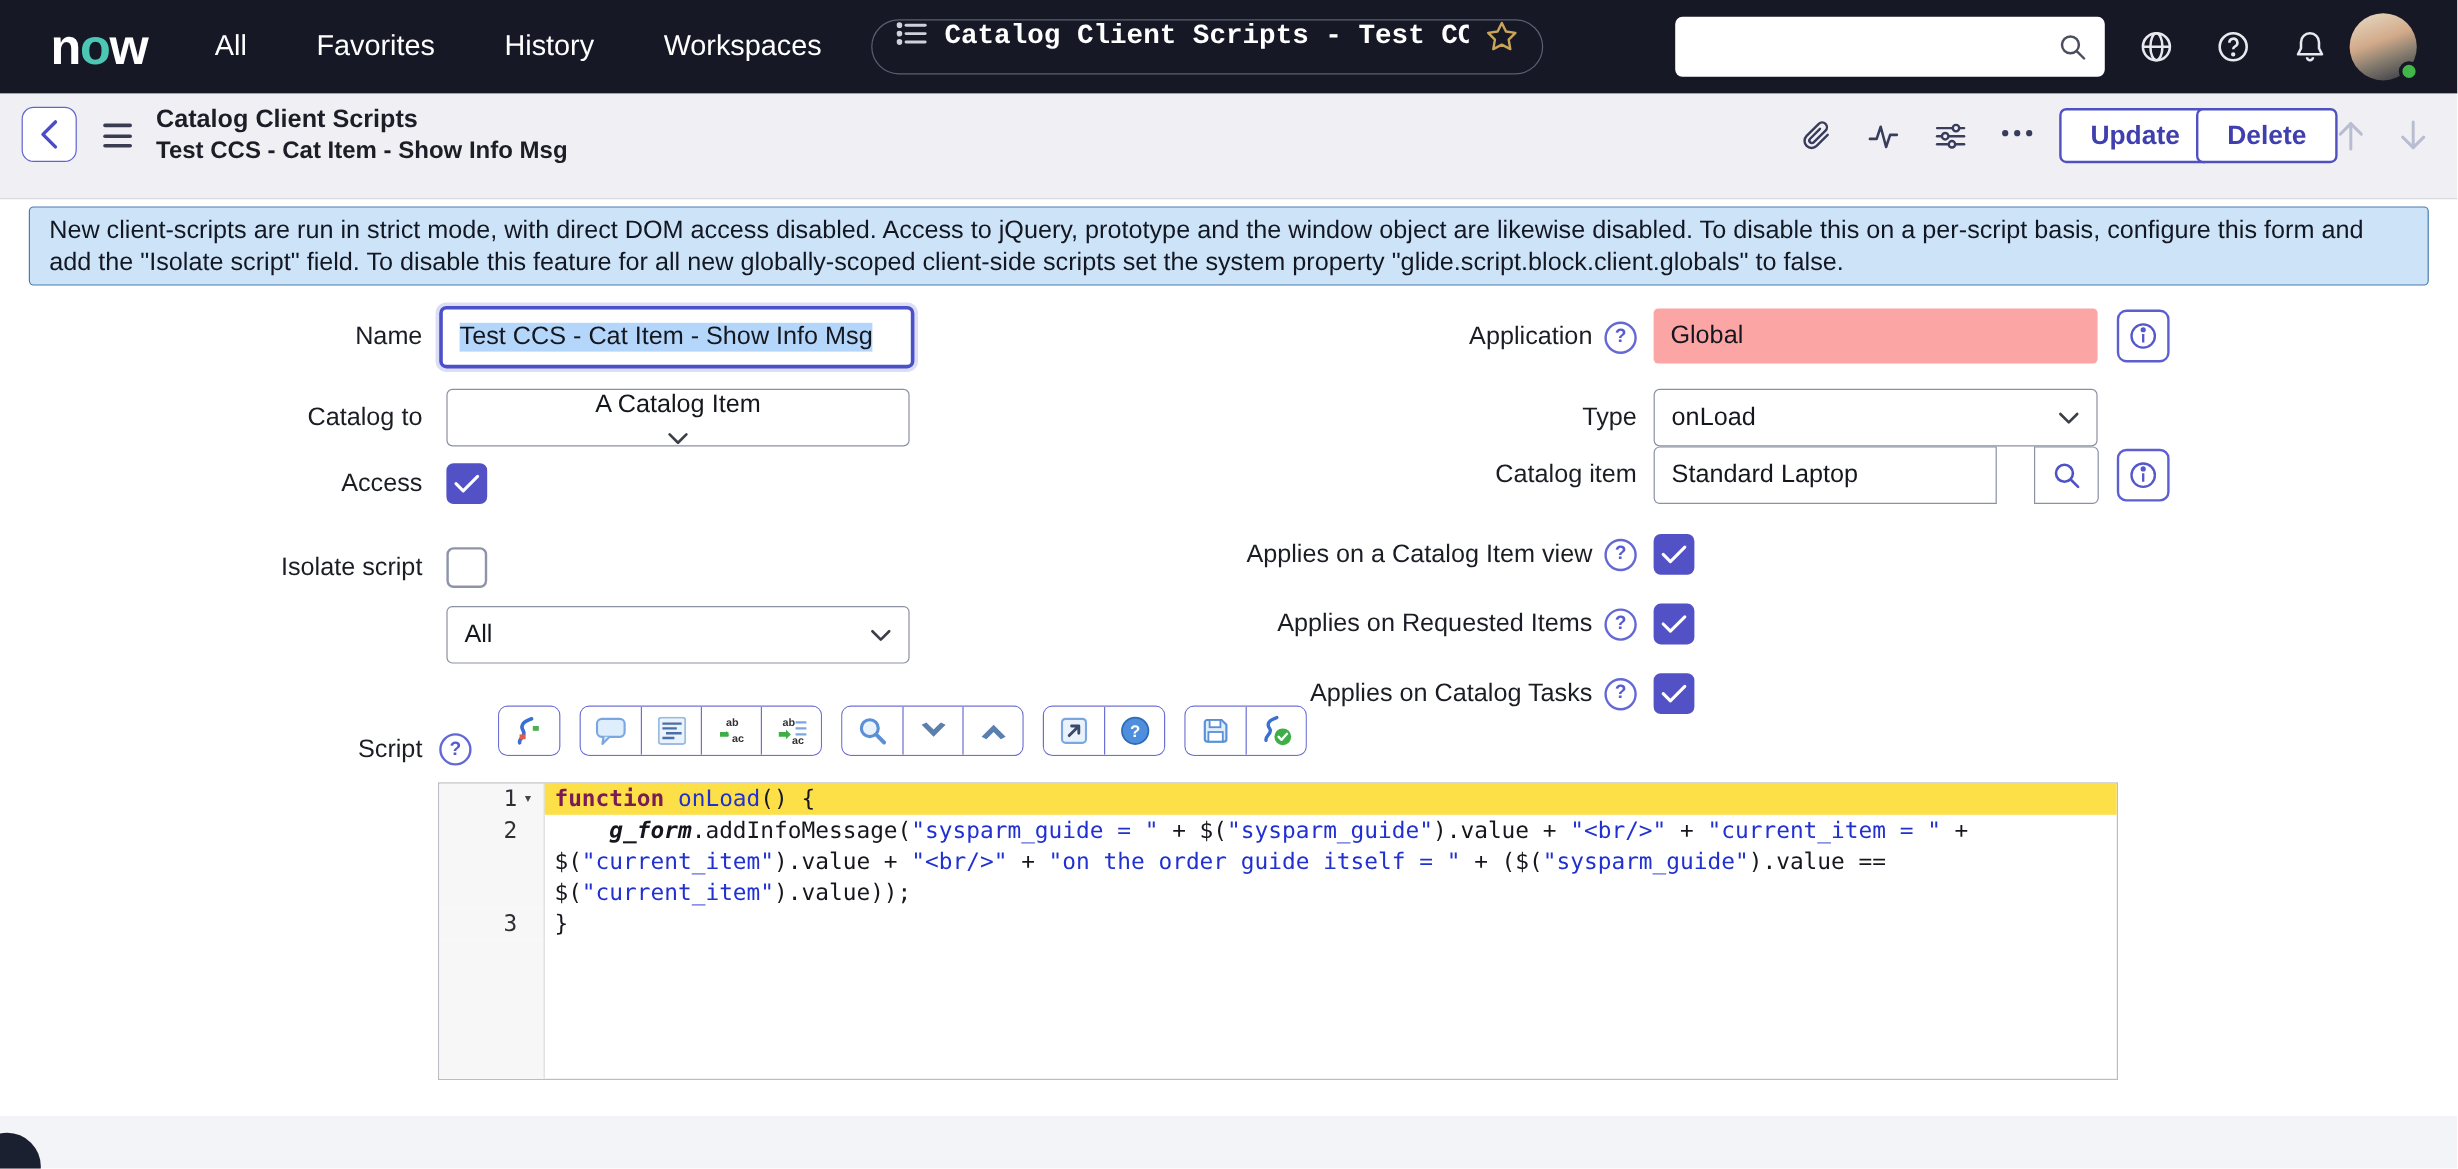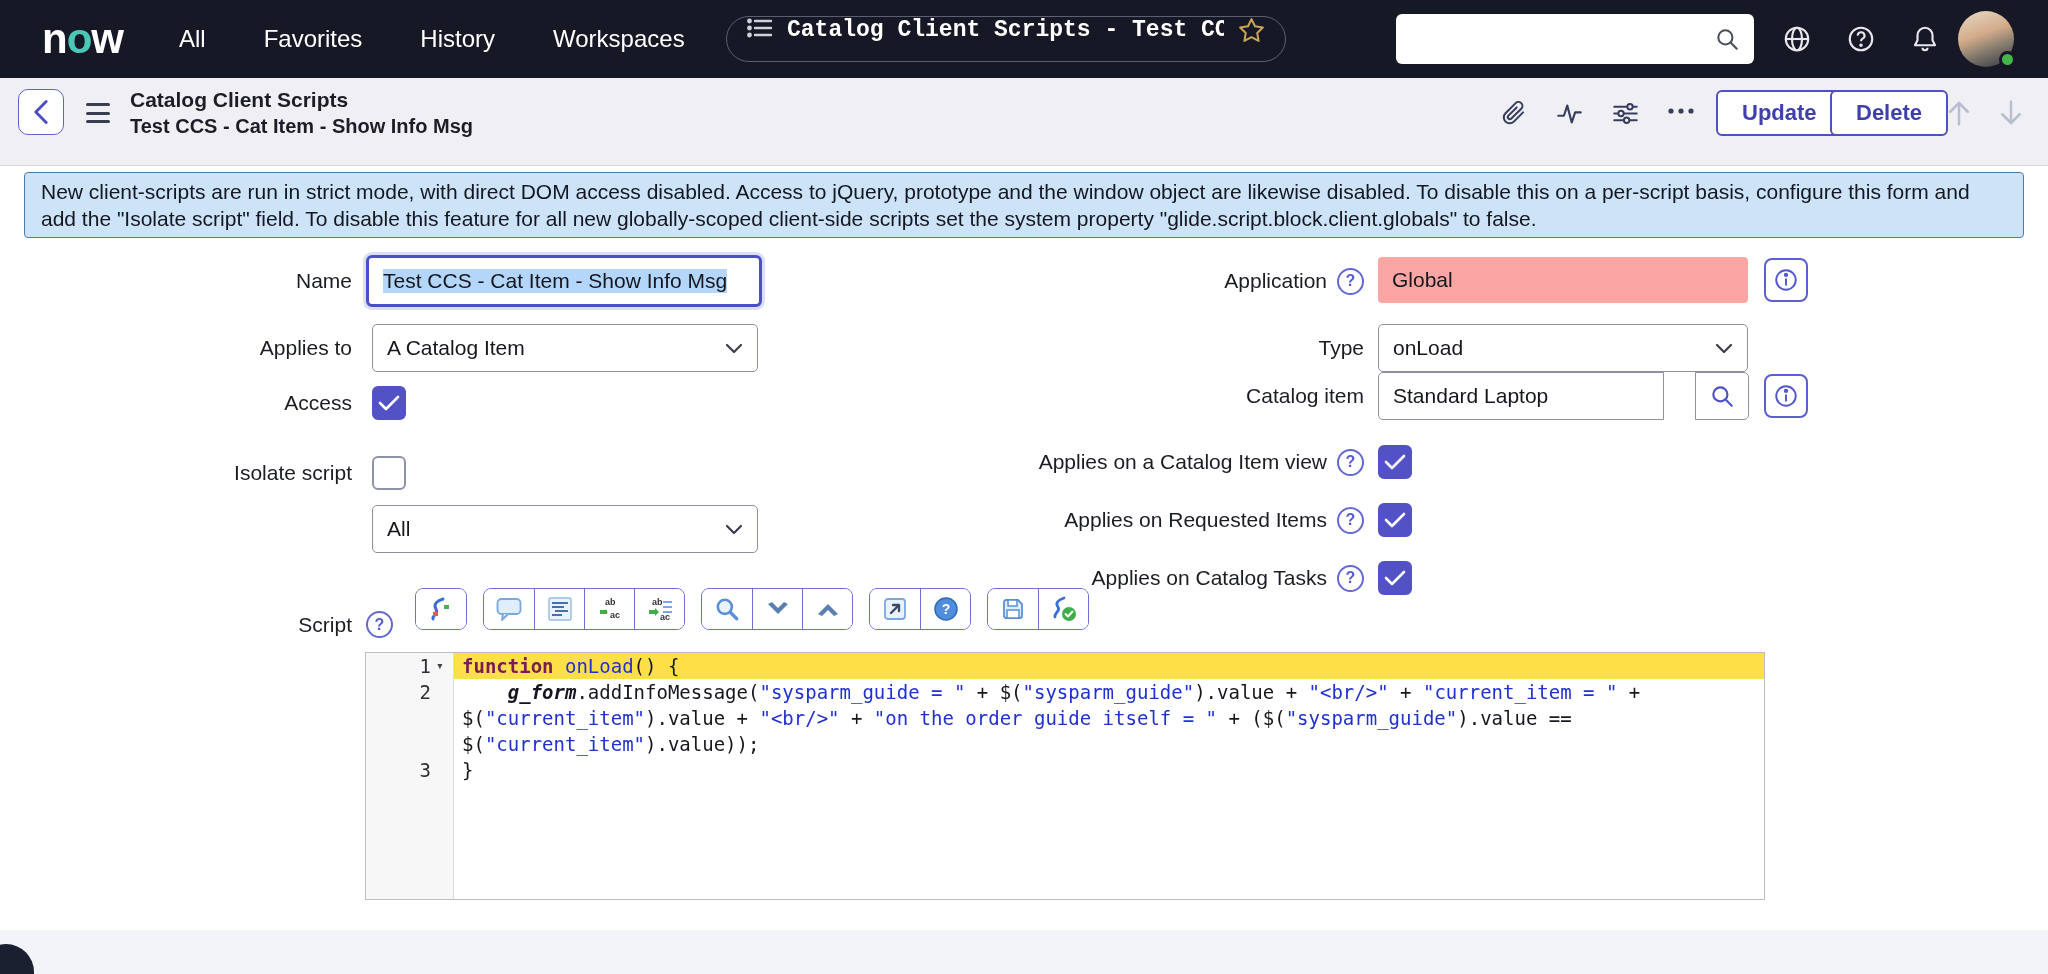"Applies to" span { text: Applies -> Catalog }
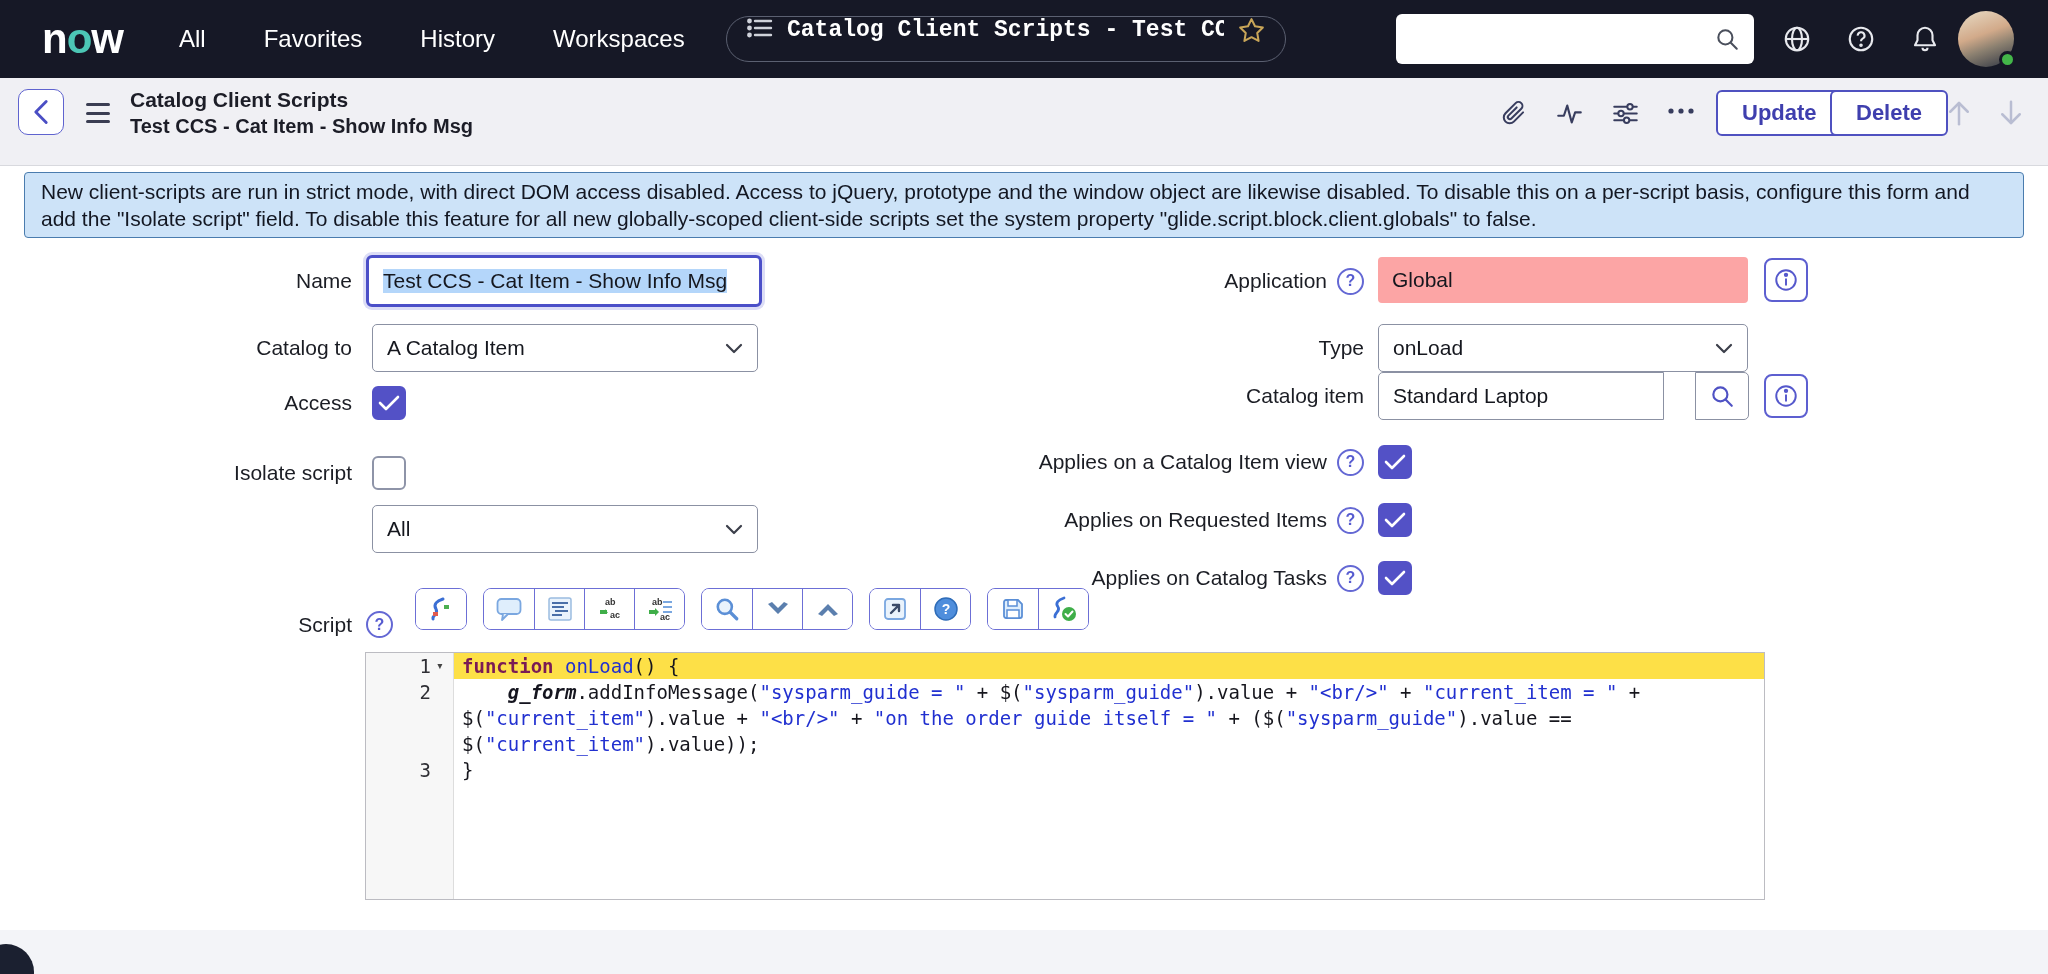"A Catalog Item" div.ctrl { flex-direction: none -> column }
